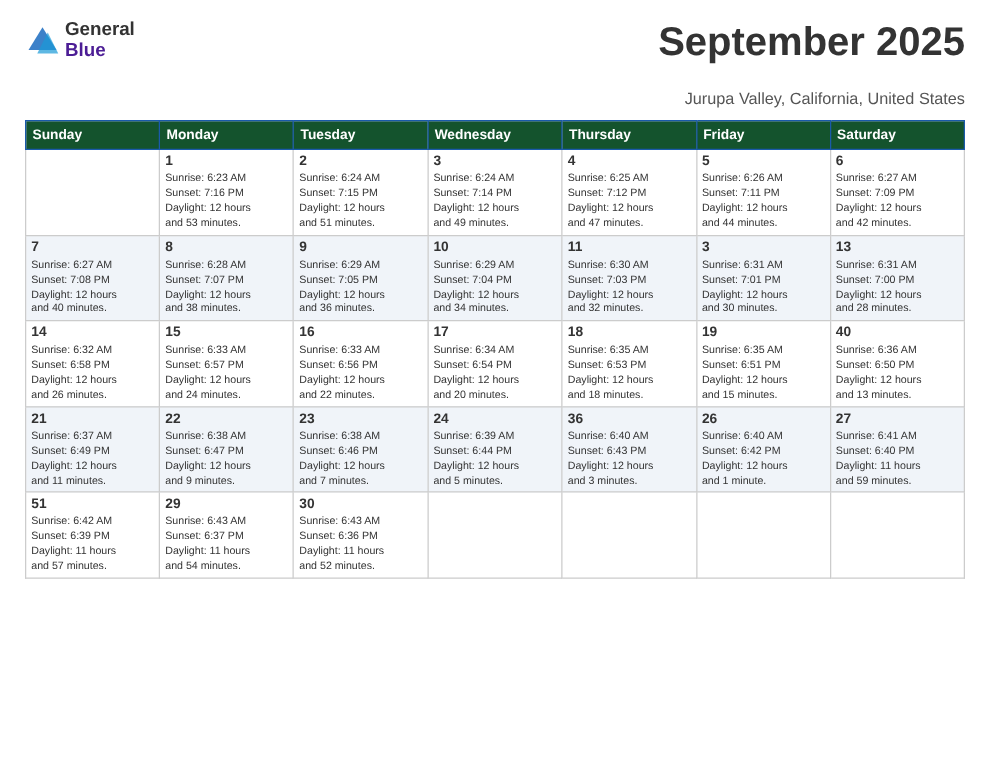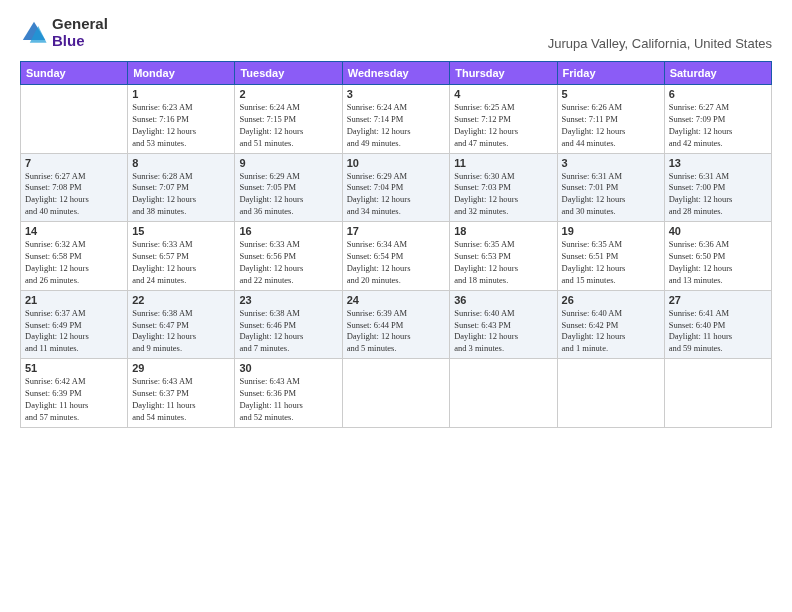"September 2025" div.month-title { html: none -> <div>September 2025</div> }
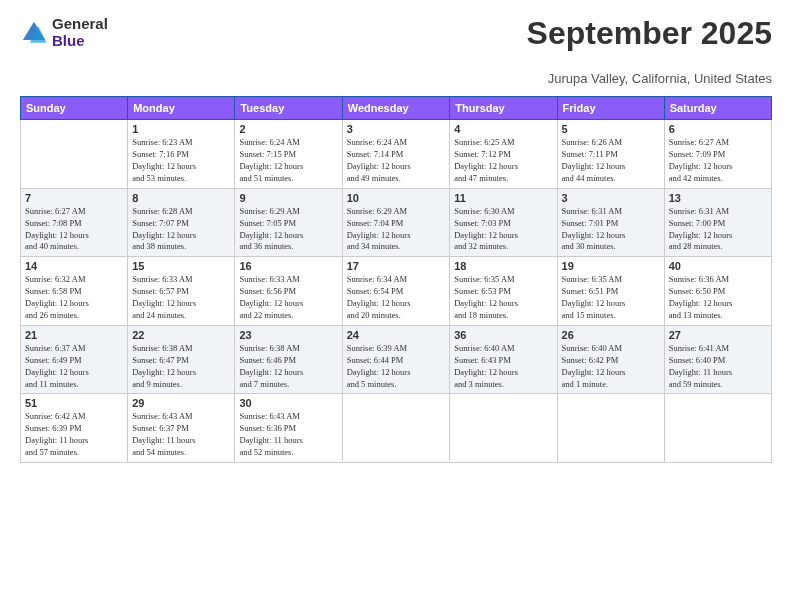"Sunday" .calendar th { background: #8b5cf6 -> #14532d }
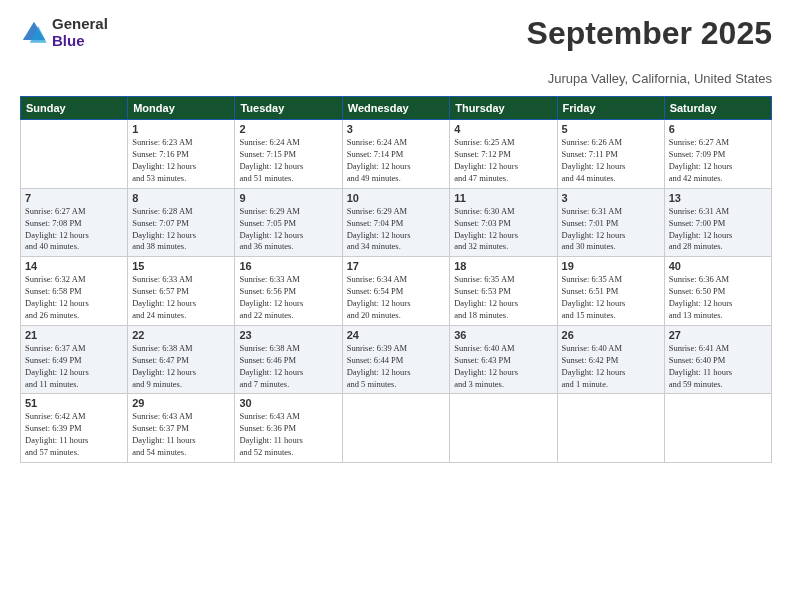"Sunrise: 6:23 AM" .day-info { font-family: Liberation Serif, serif -> none }
